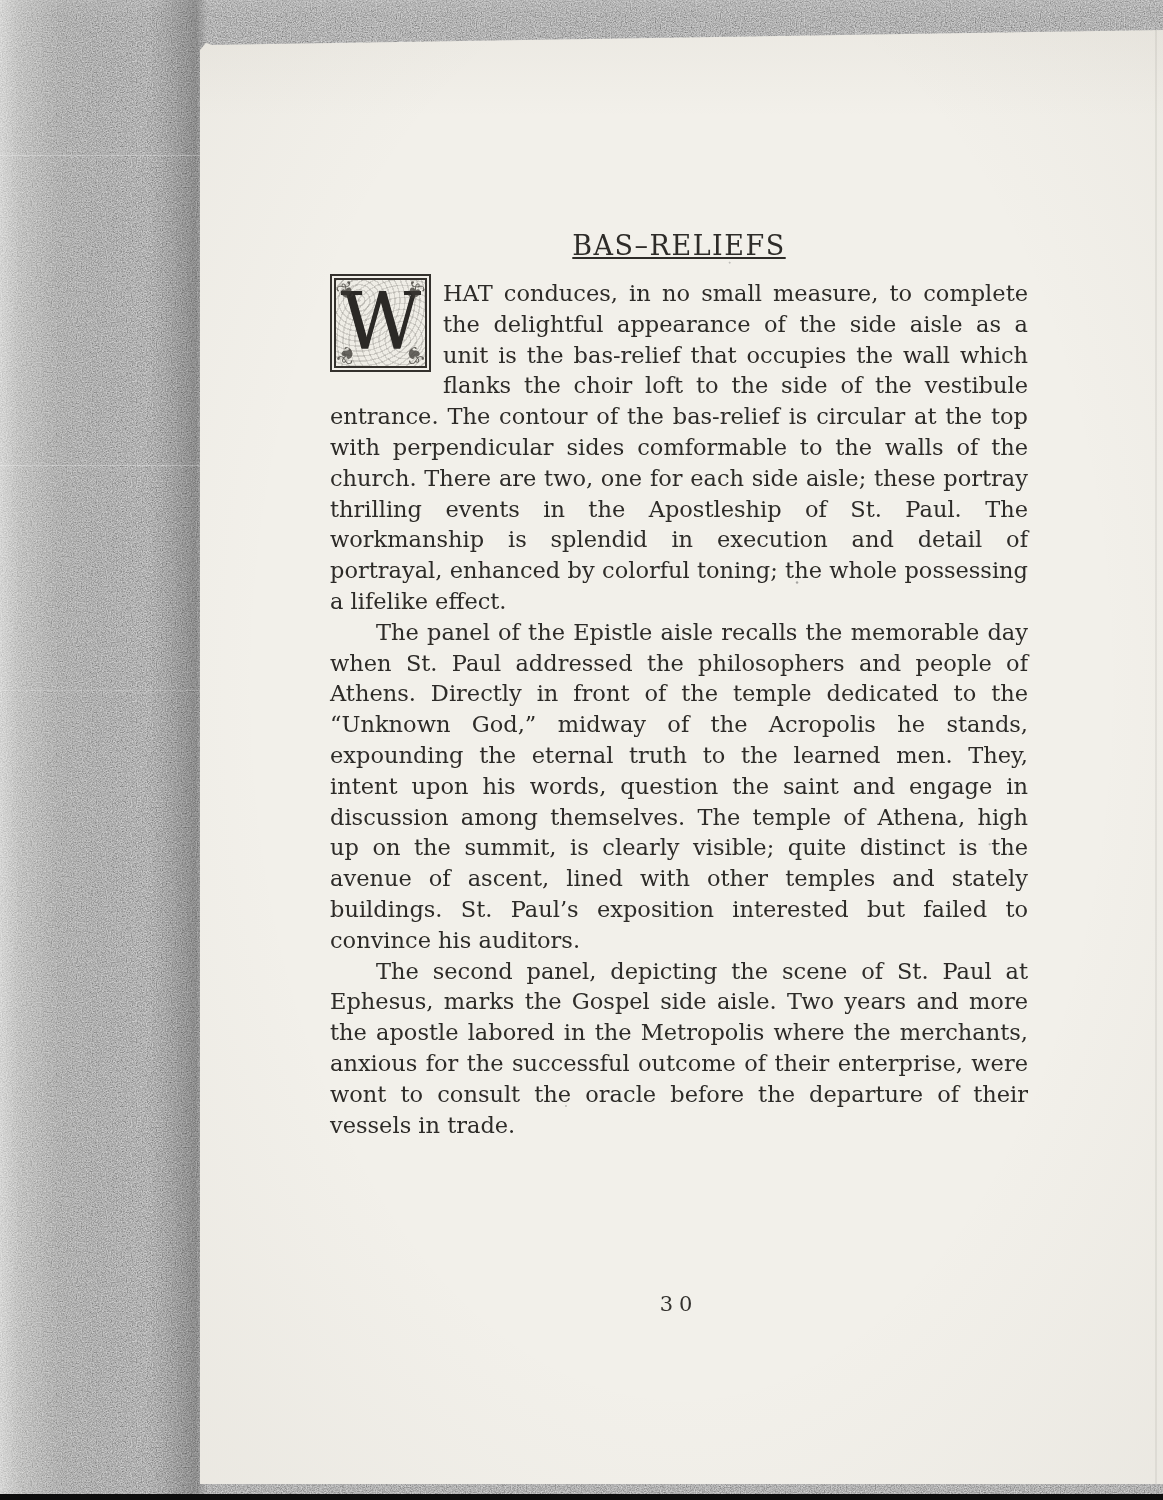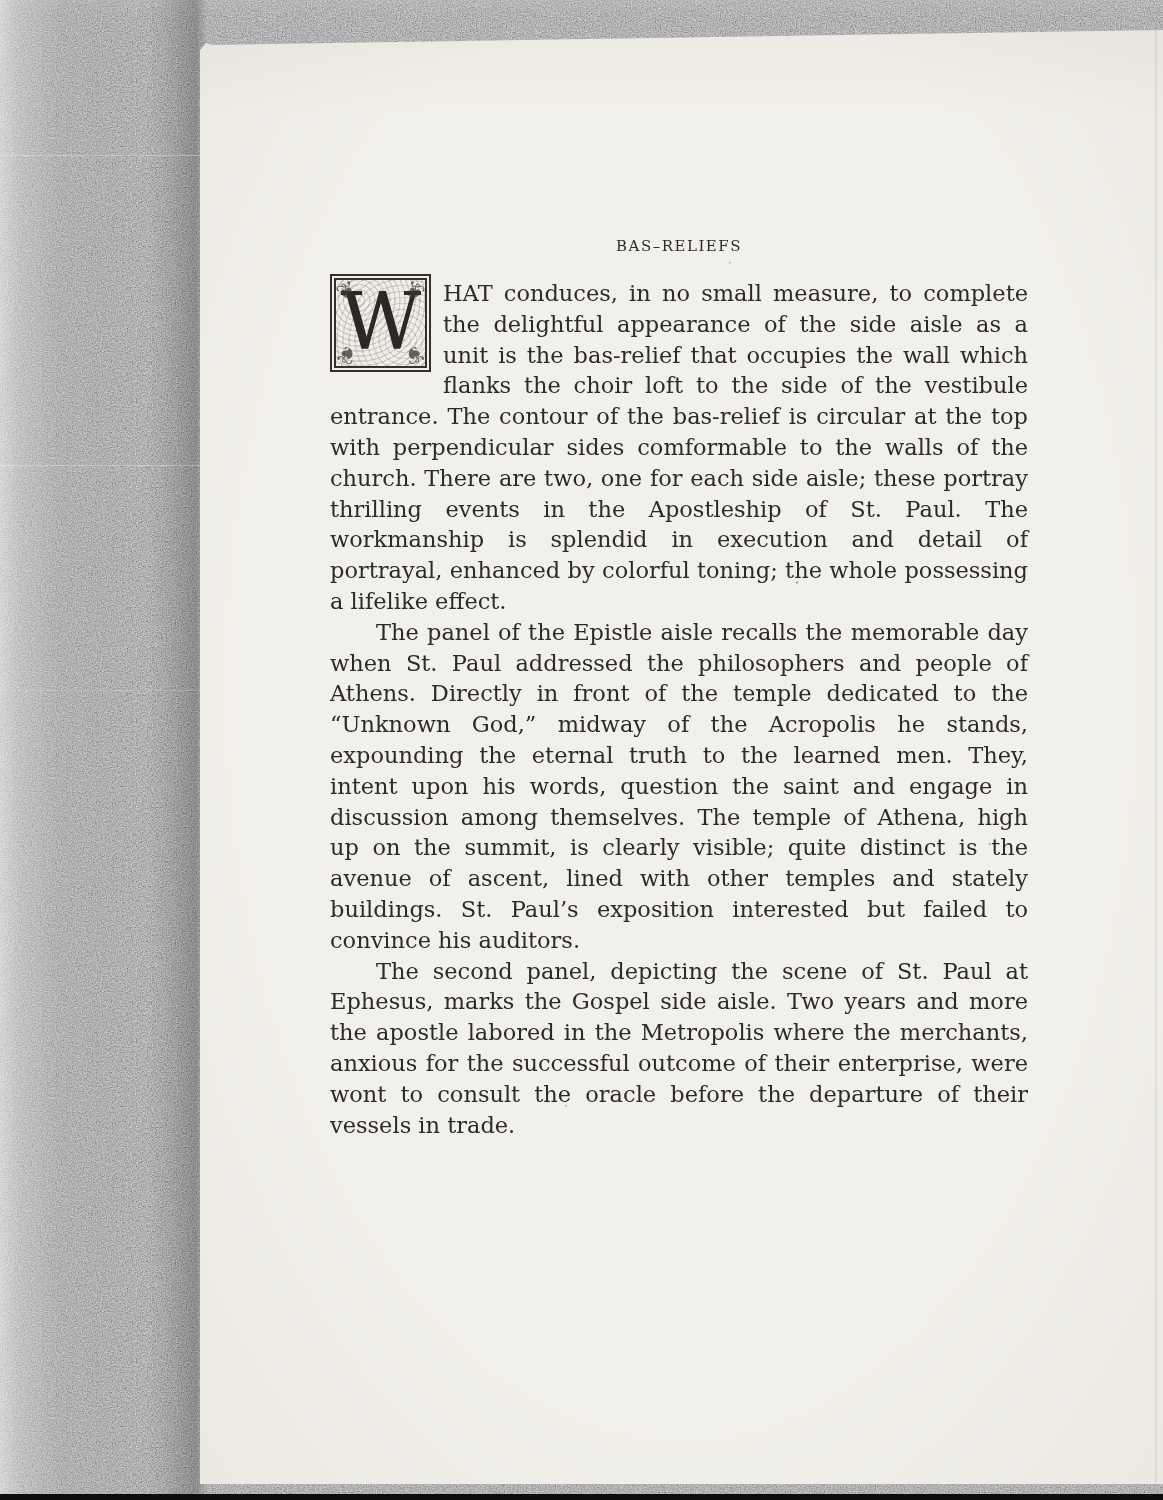"BAS–RELIEFS" .doc-title { font-size: 15px -> 27px; text-decoration: none -> underline }
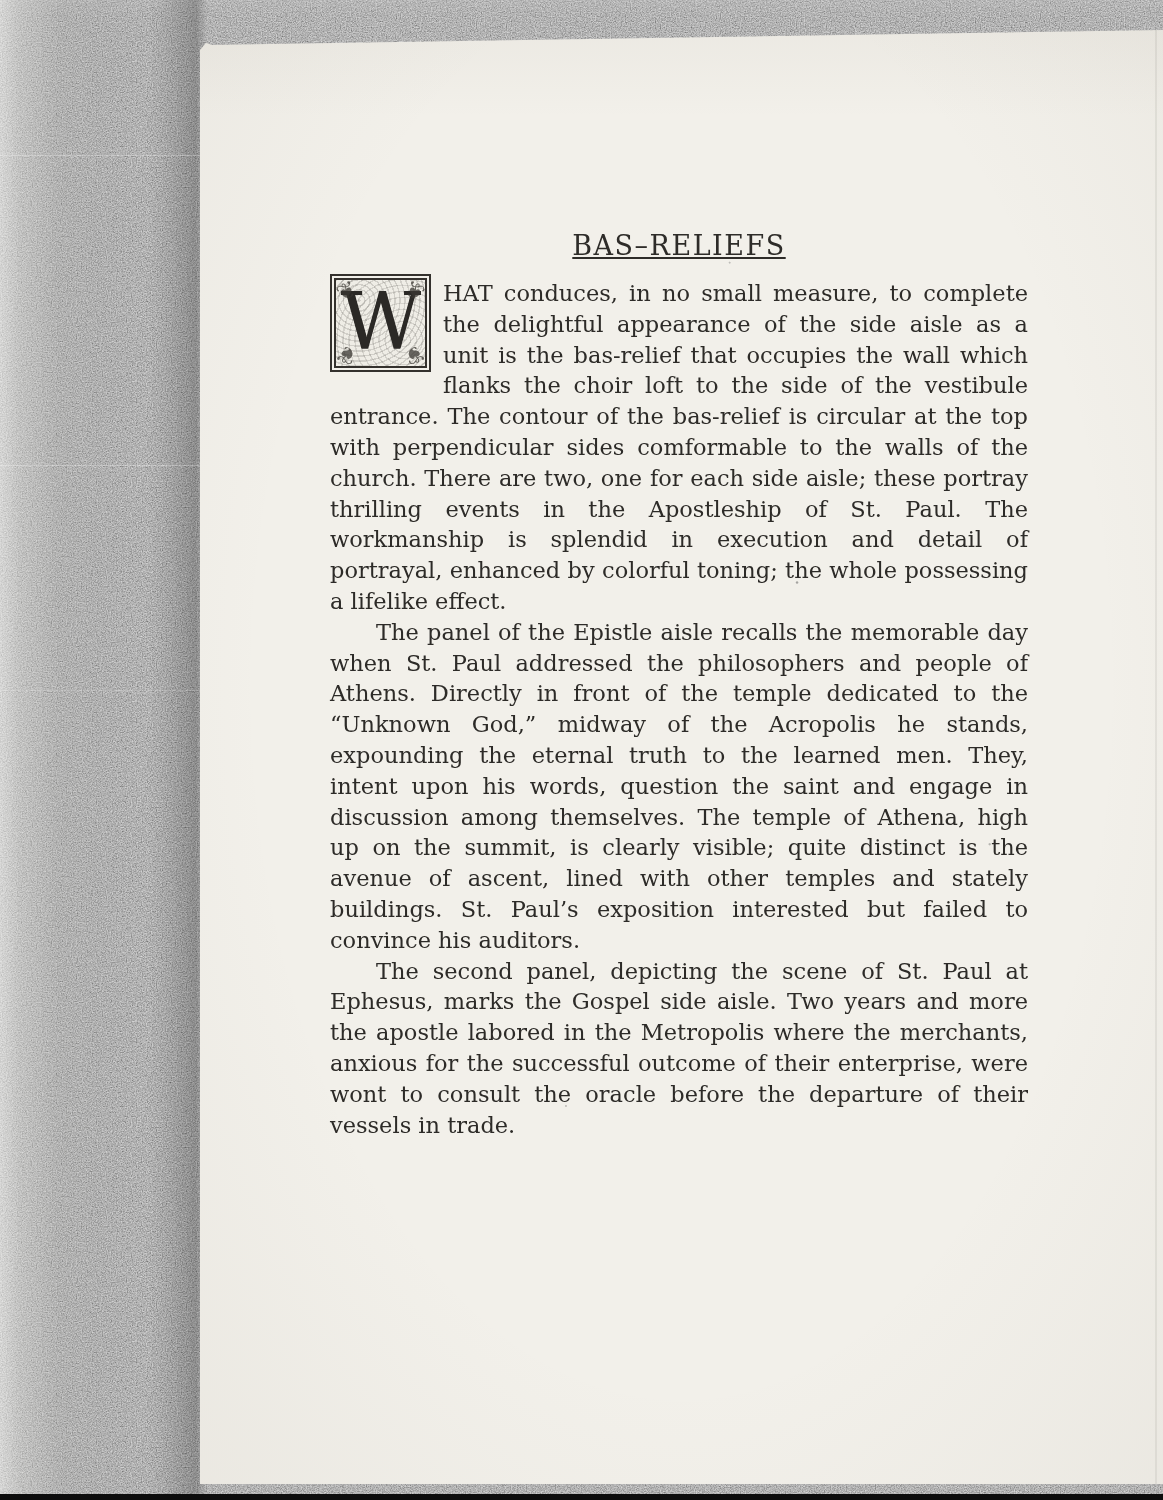"30" div.page-number { html: none -> <div>30</div> }
